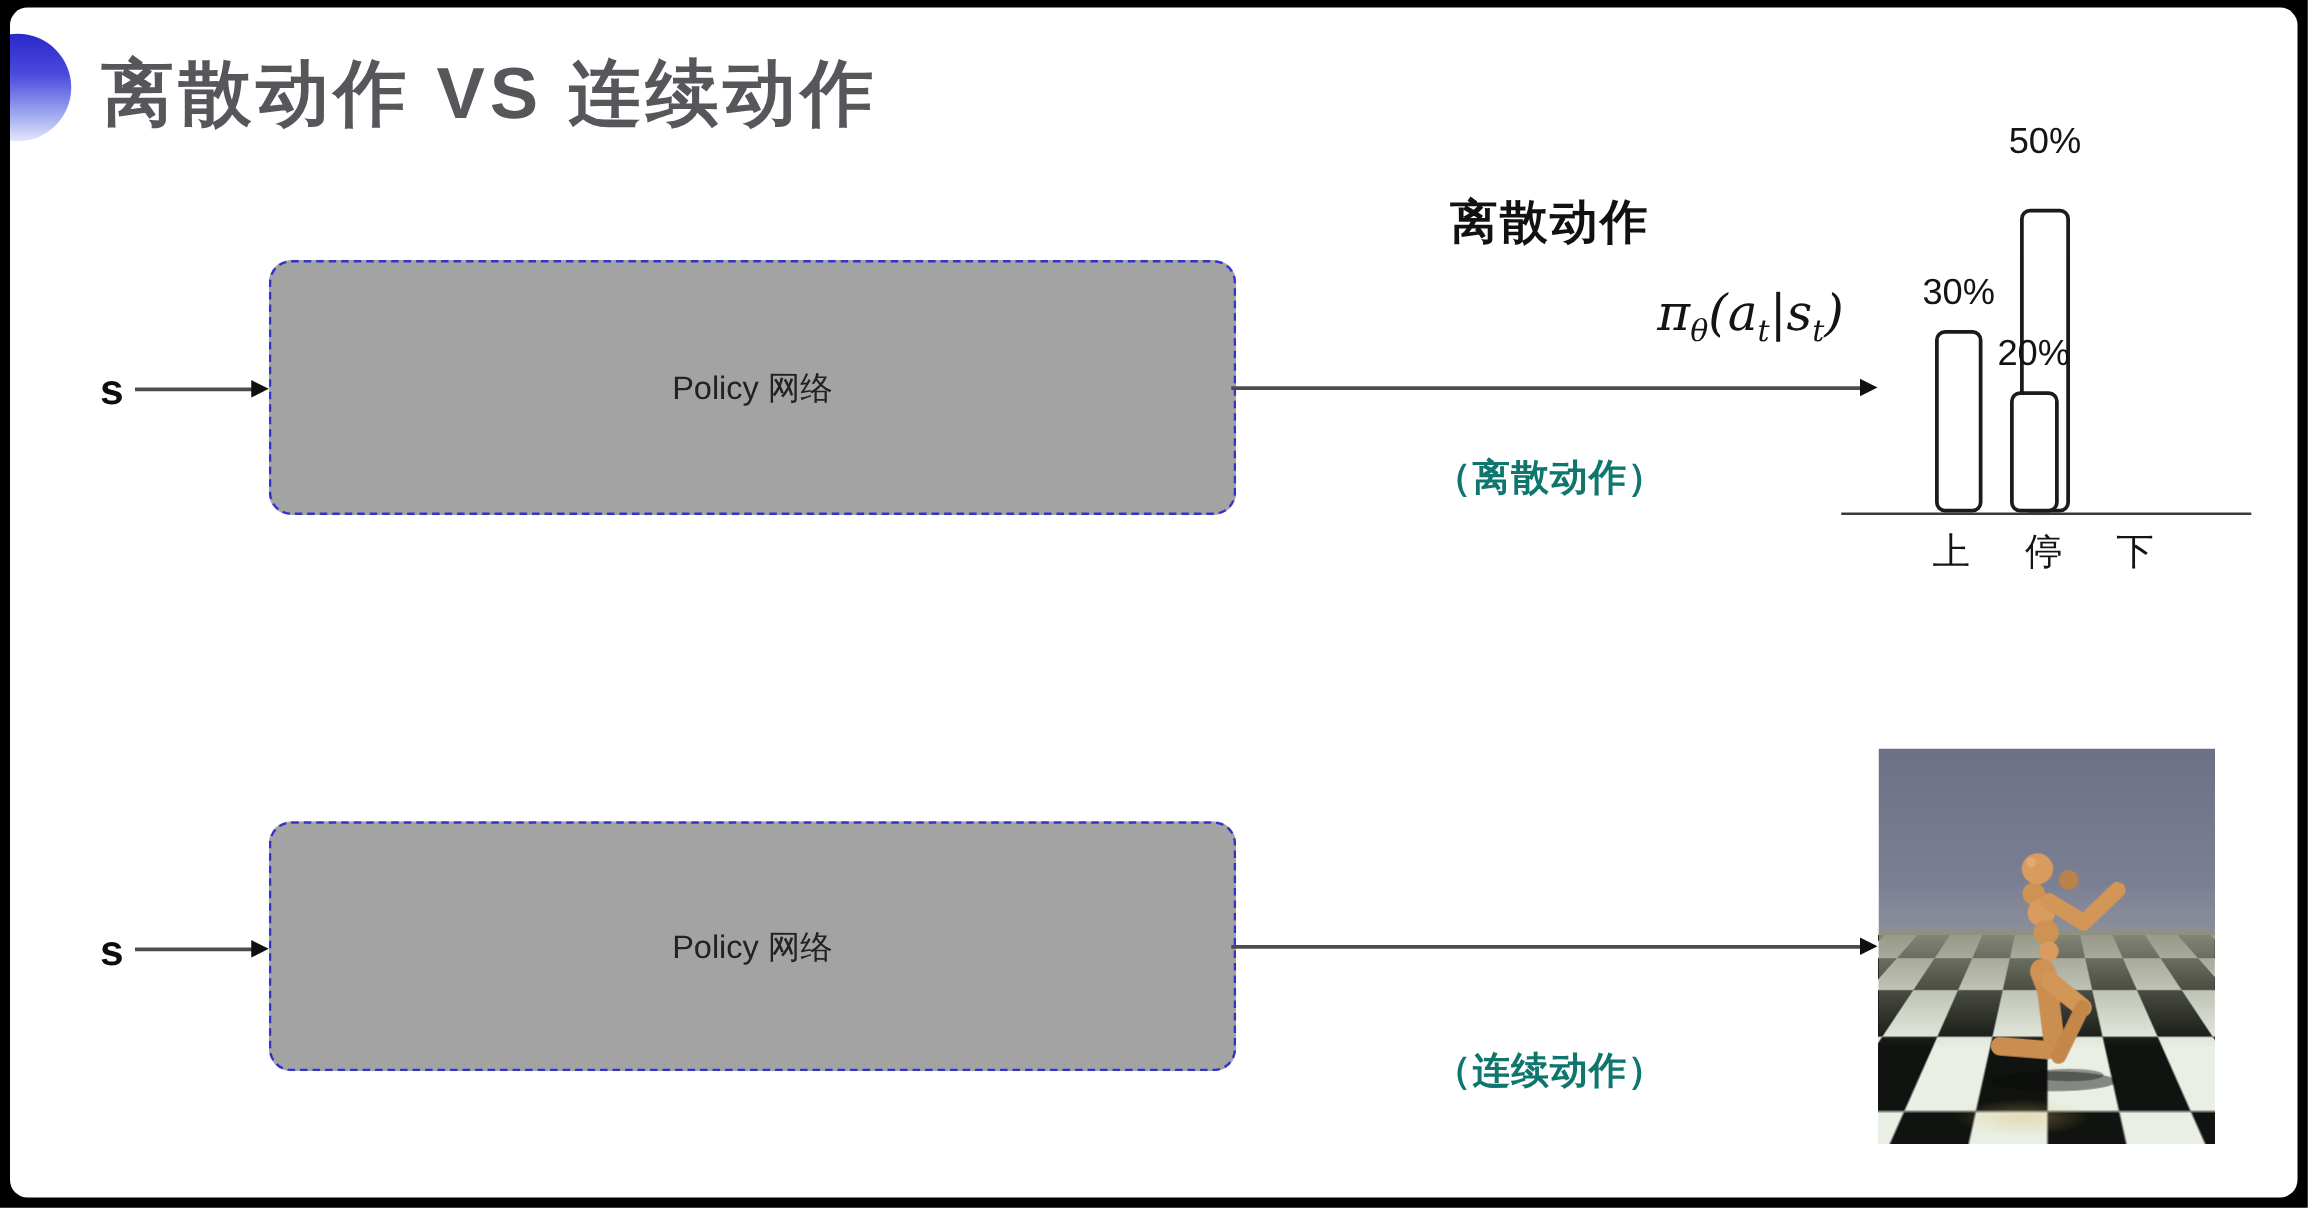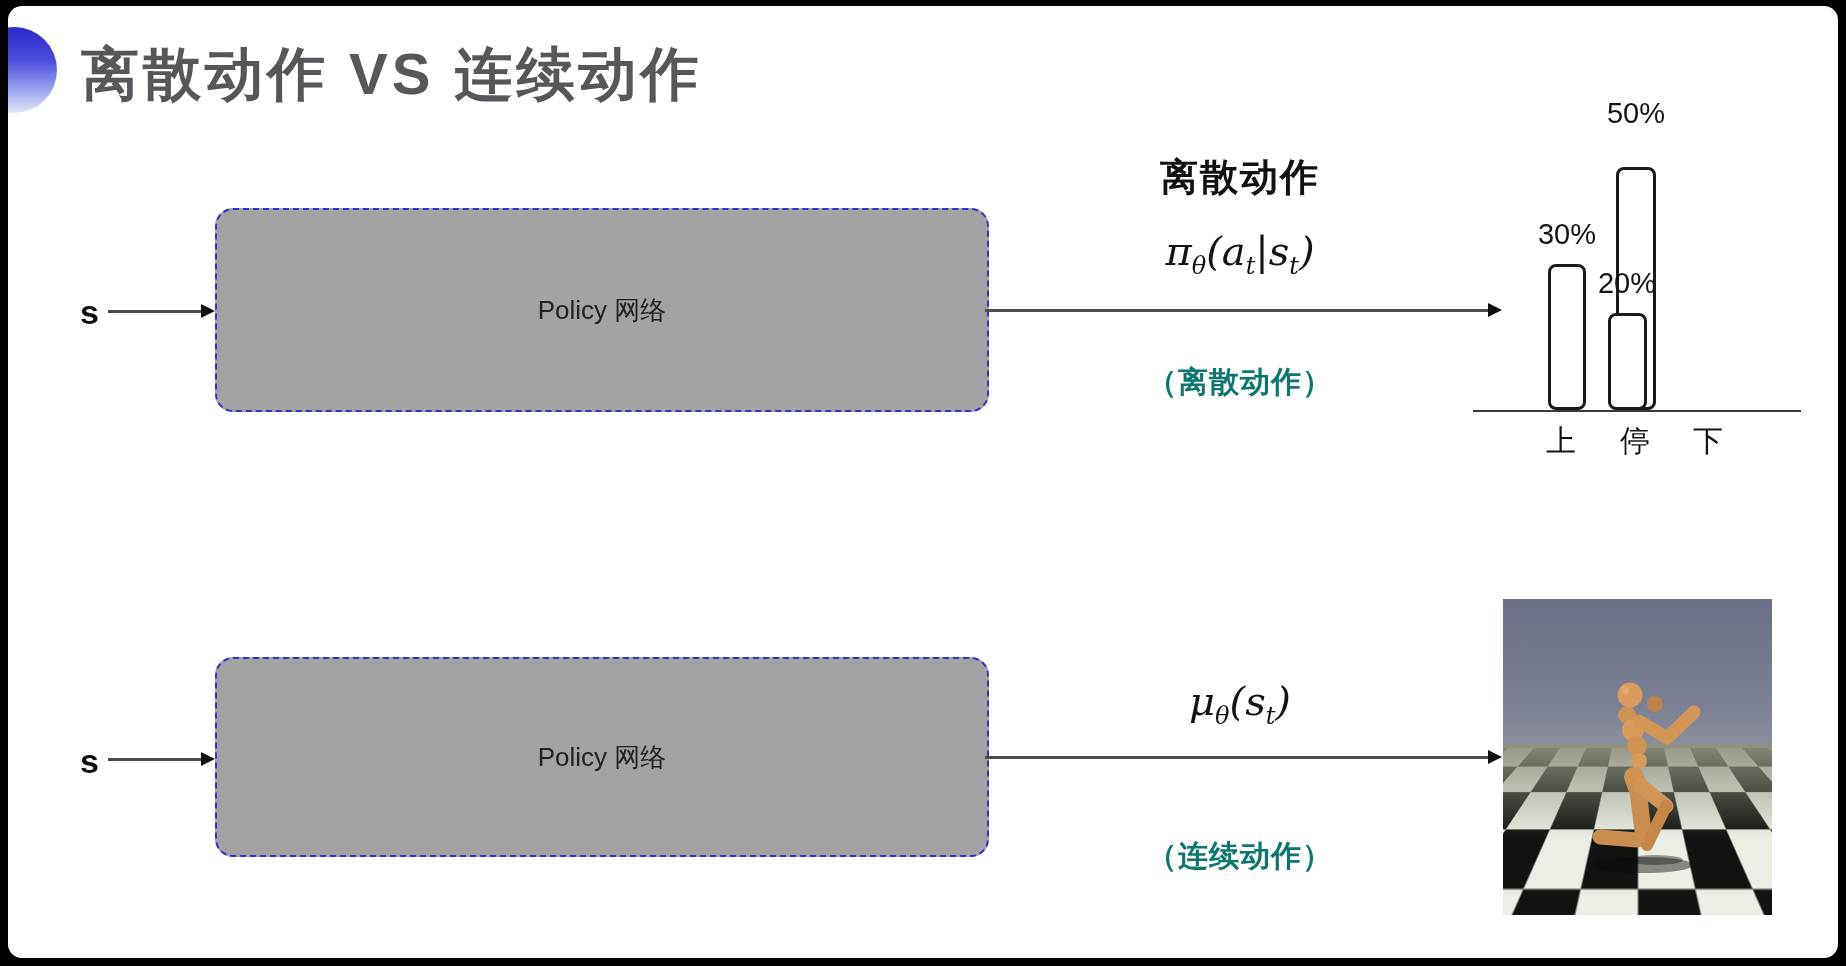"πθ(at|st)" .formula { text-align: none -> right }
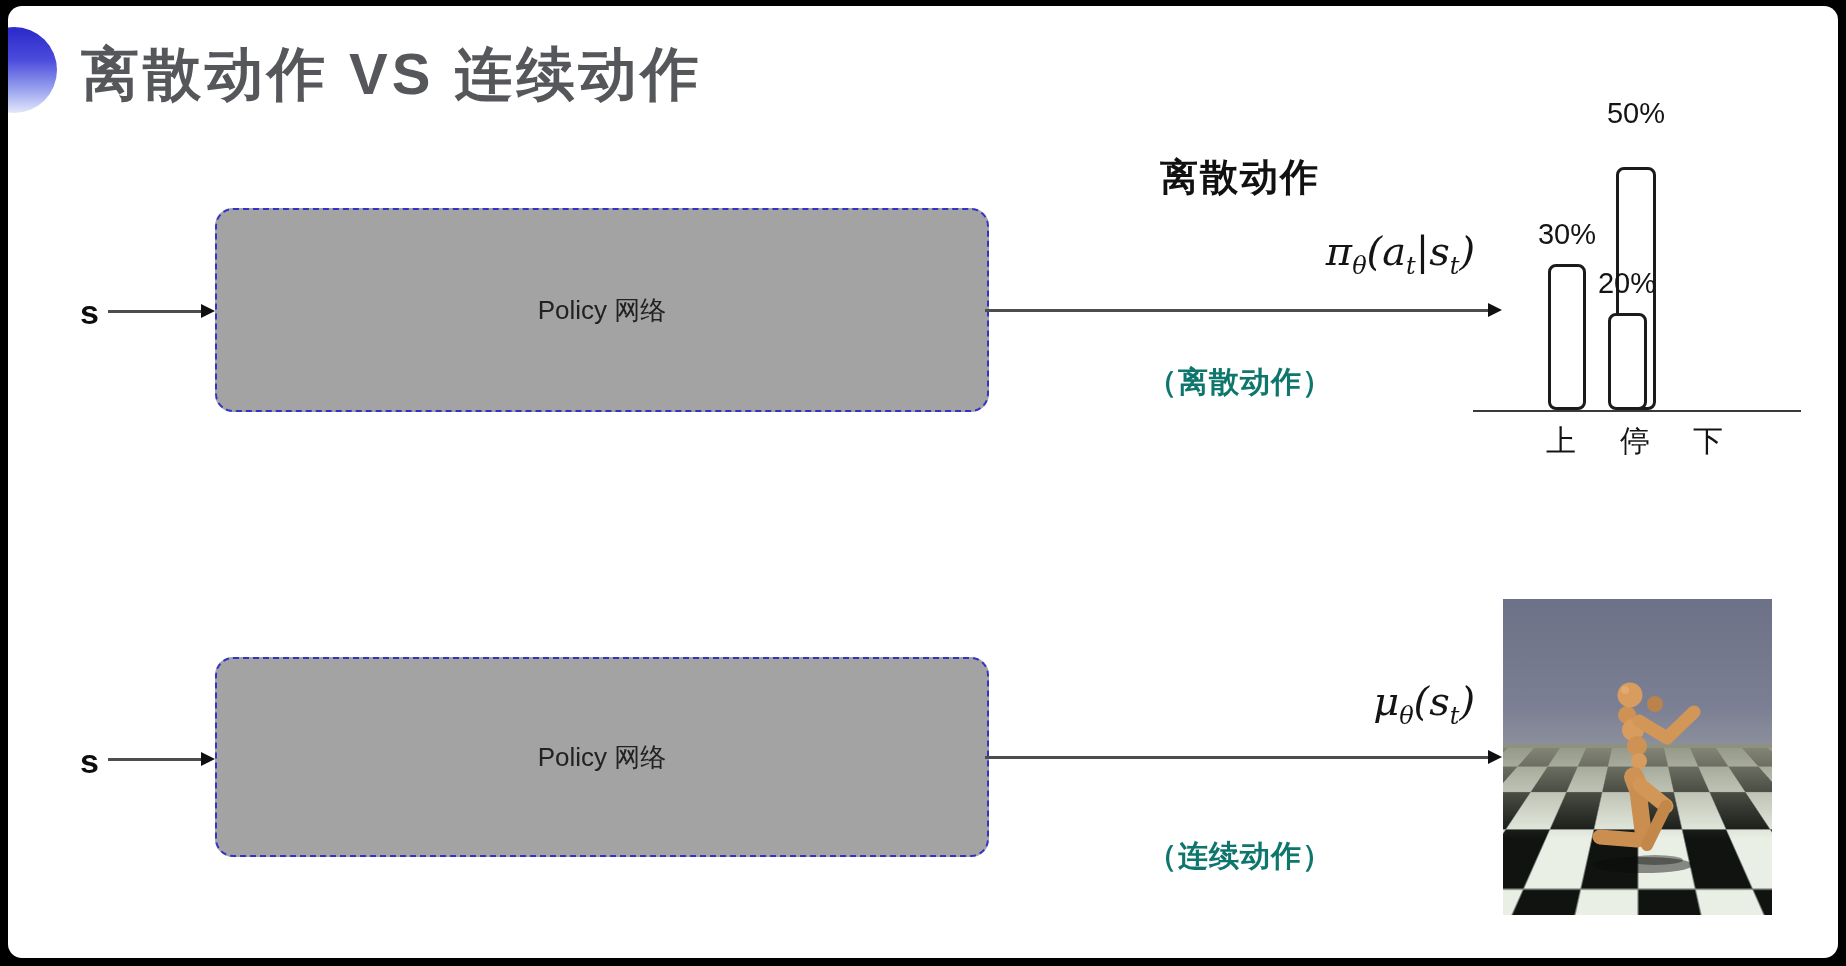"μθ(st)" div.anno { html: <div> <span>μ</span><sub>θ</sub><span>(</span><span>s</span><sub>t</sub><span>)</span> </div> -> none }
